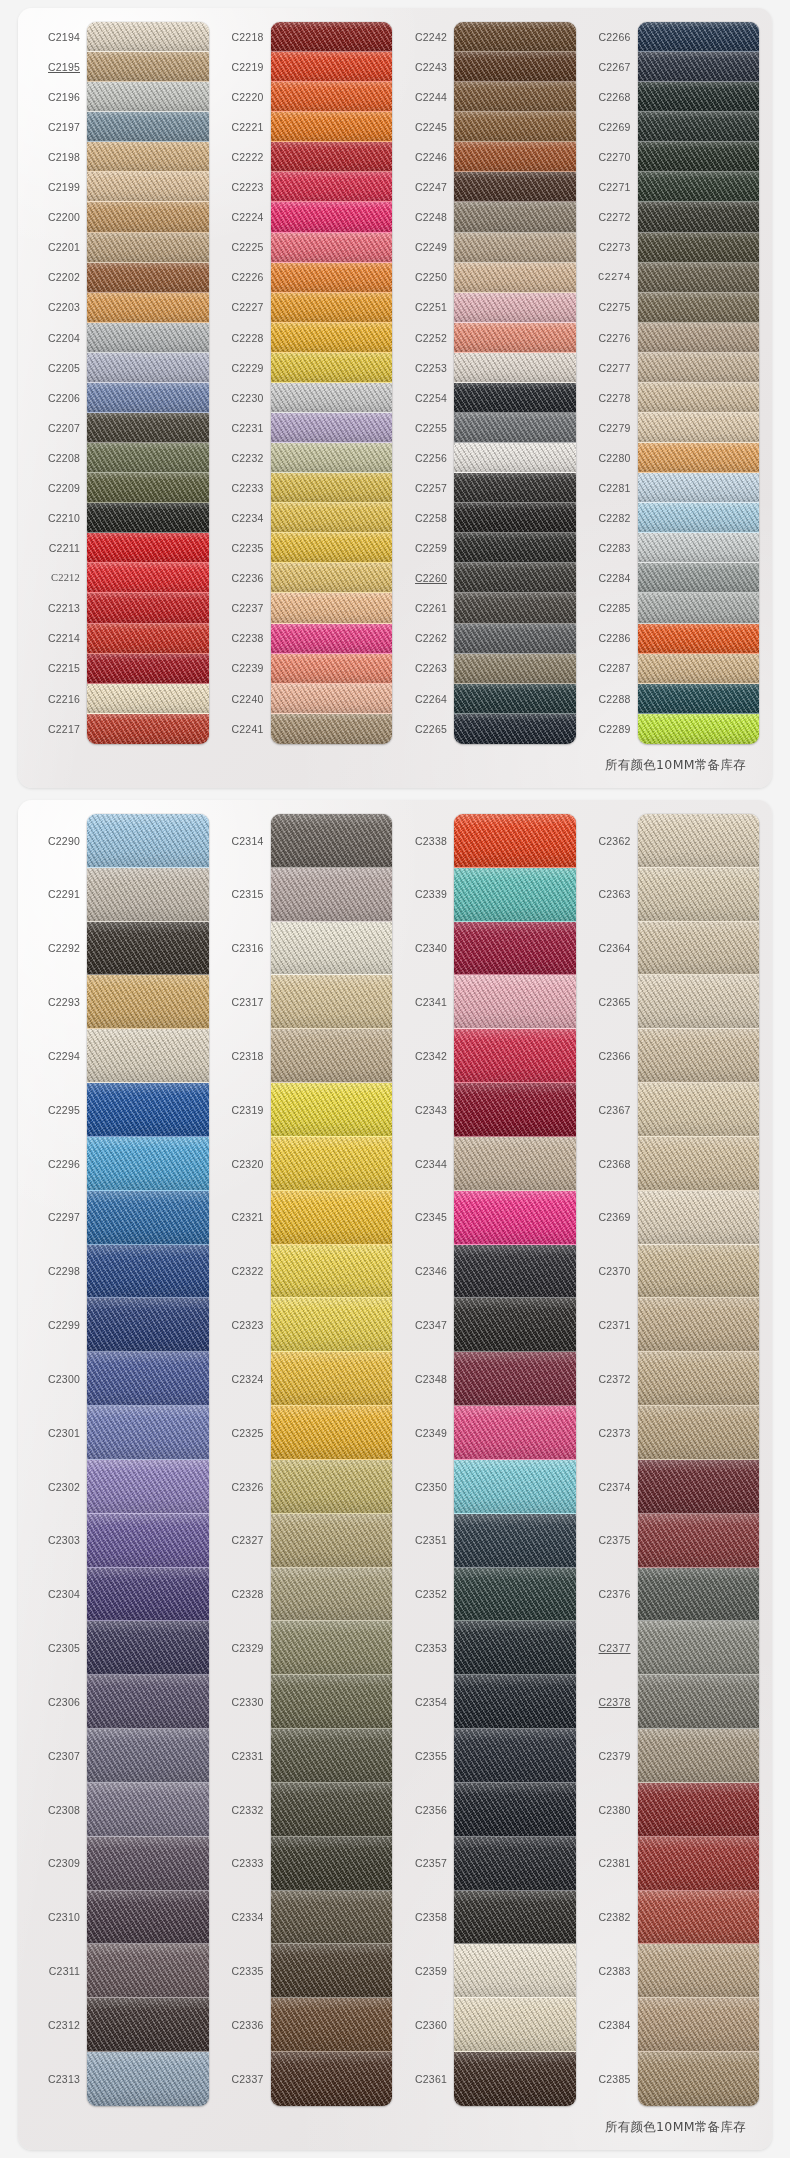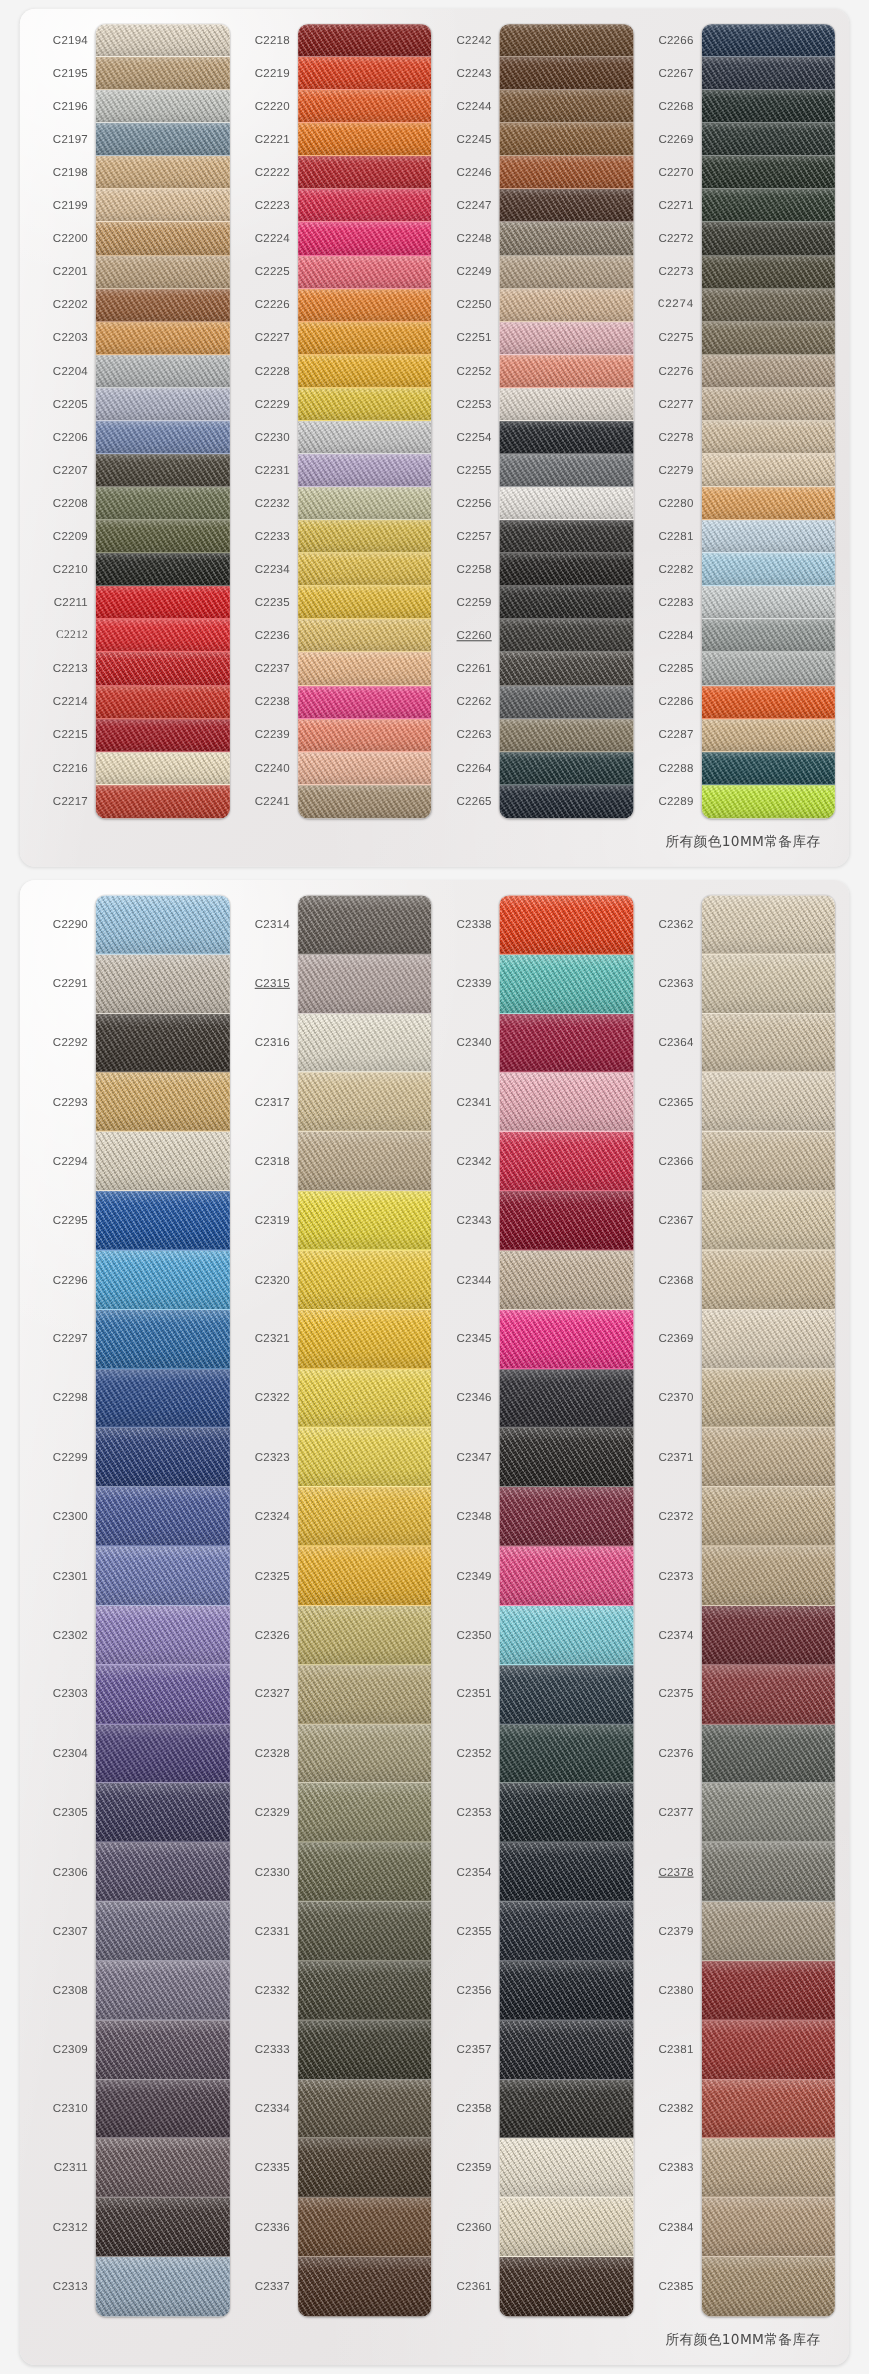"C2195" div.code { text-decoration: none -> underline }
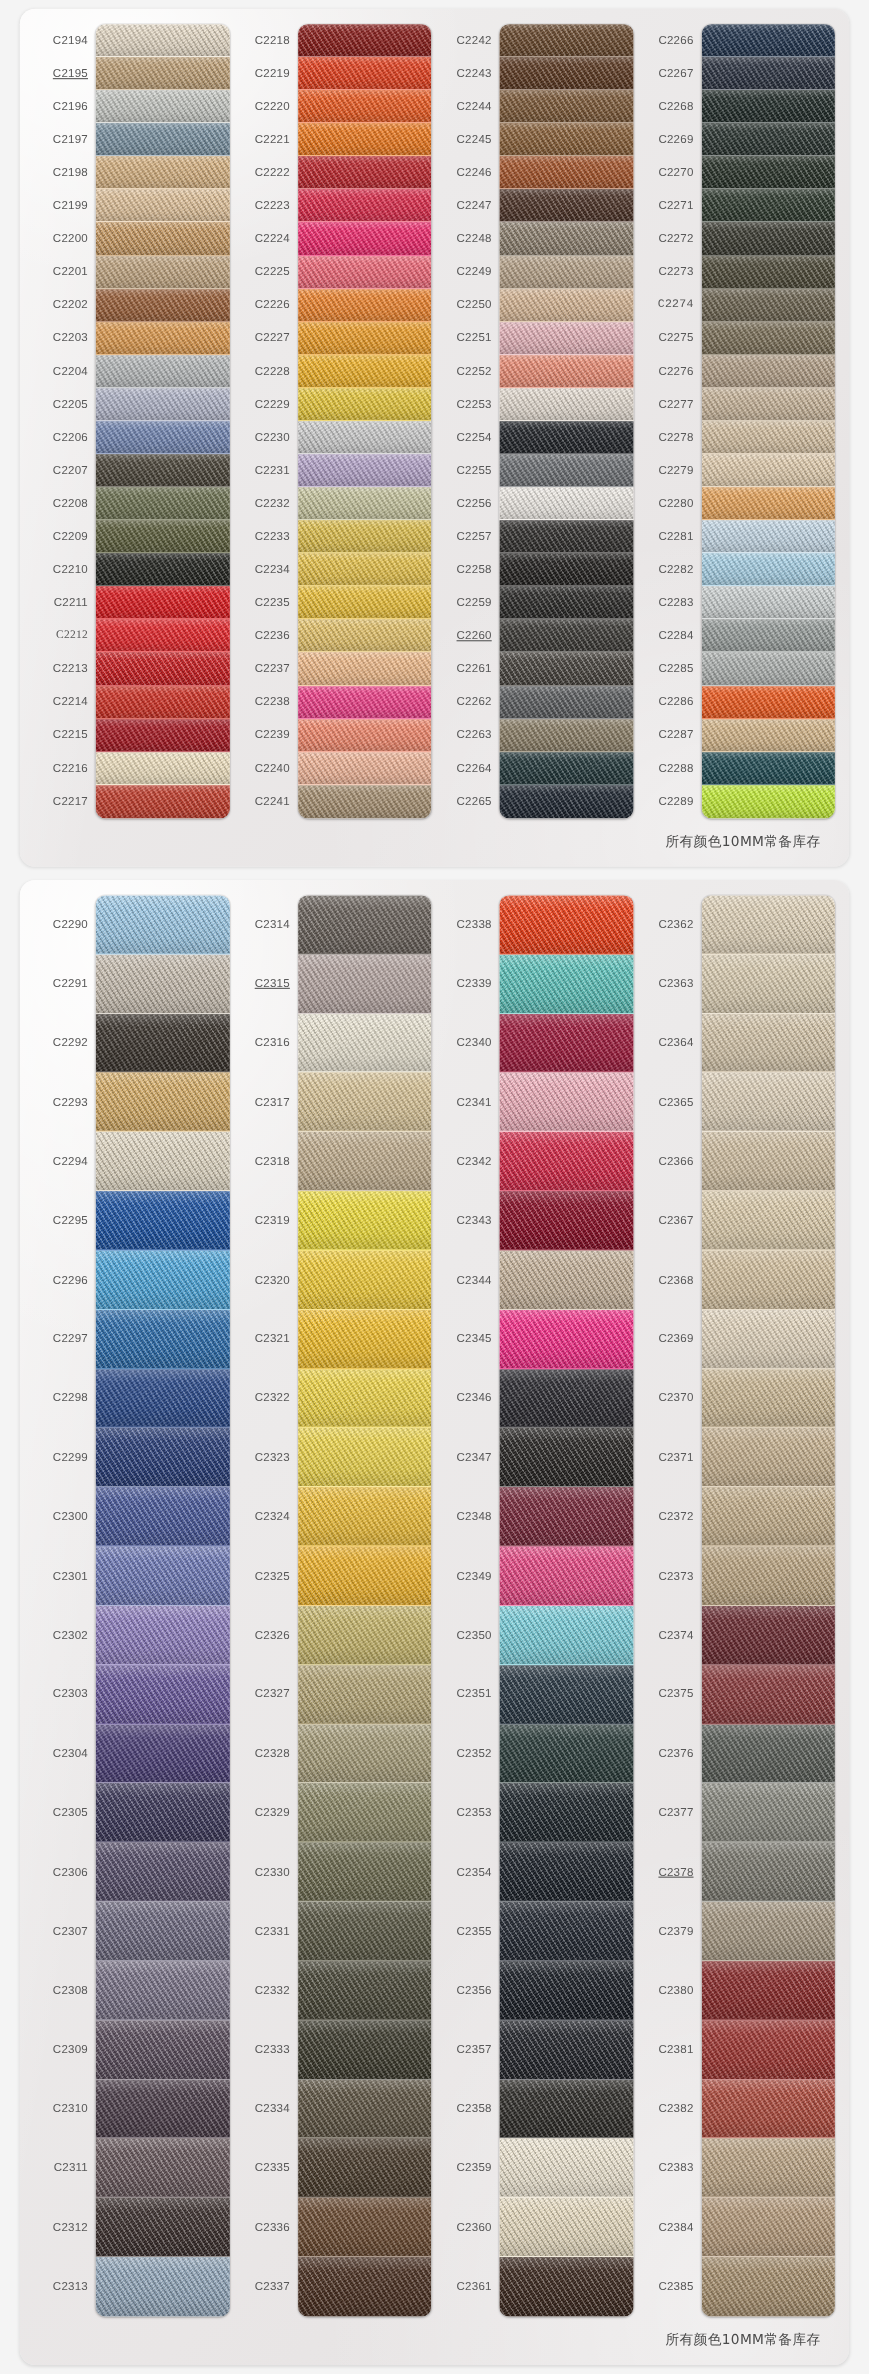"C2315" div.code { text-decoration: underline -> none }
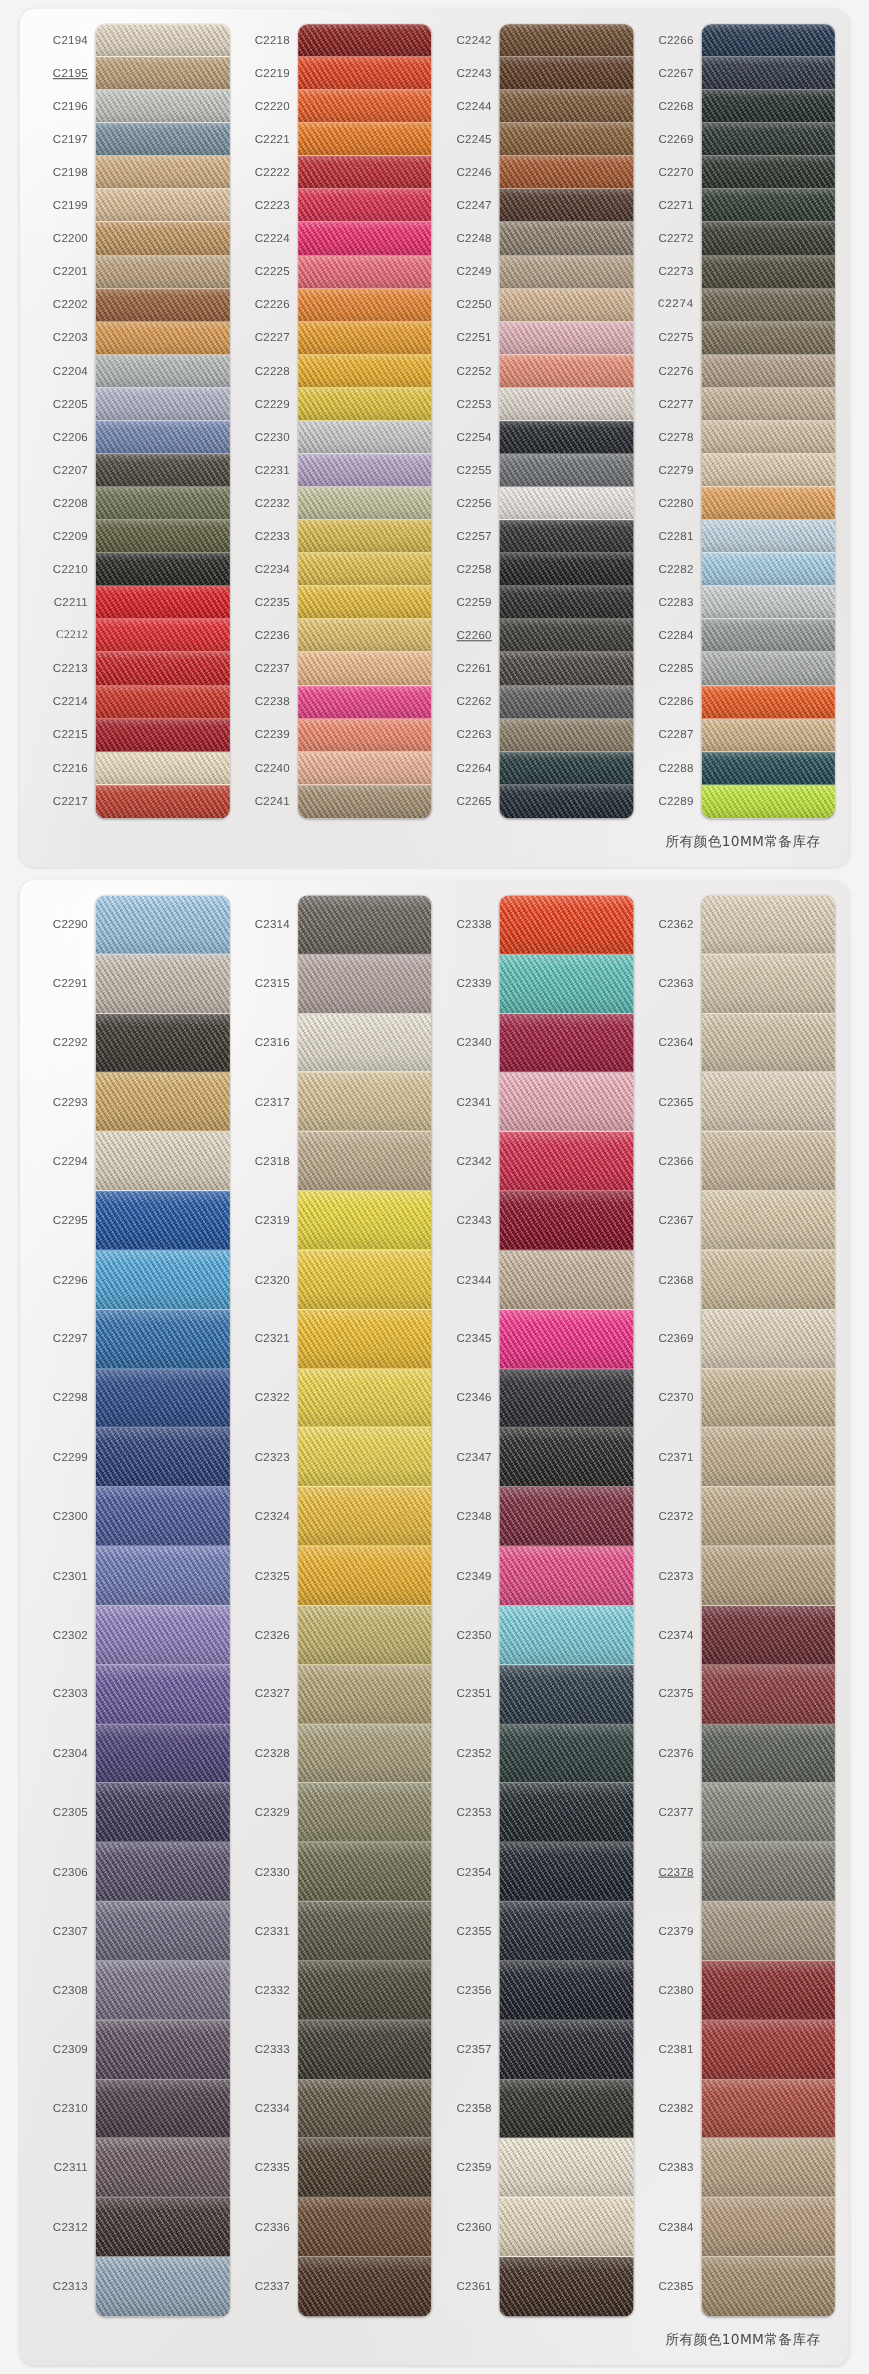"C2377" div.code { text-decoration: none -> underline }
